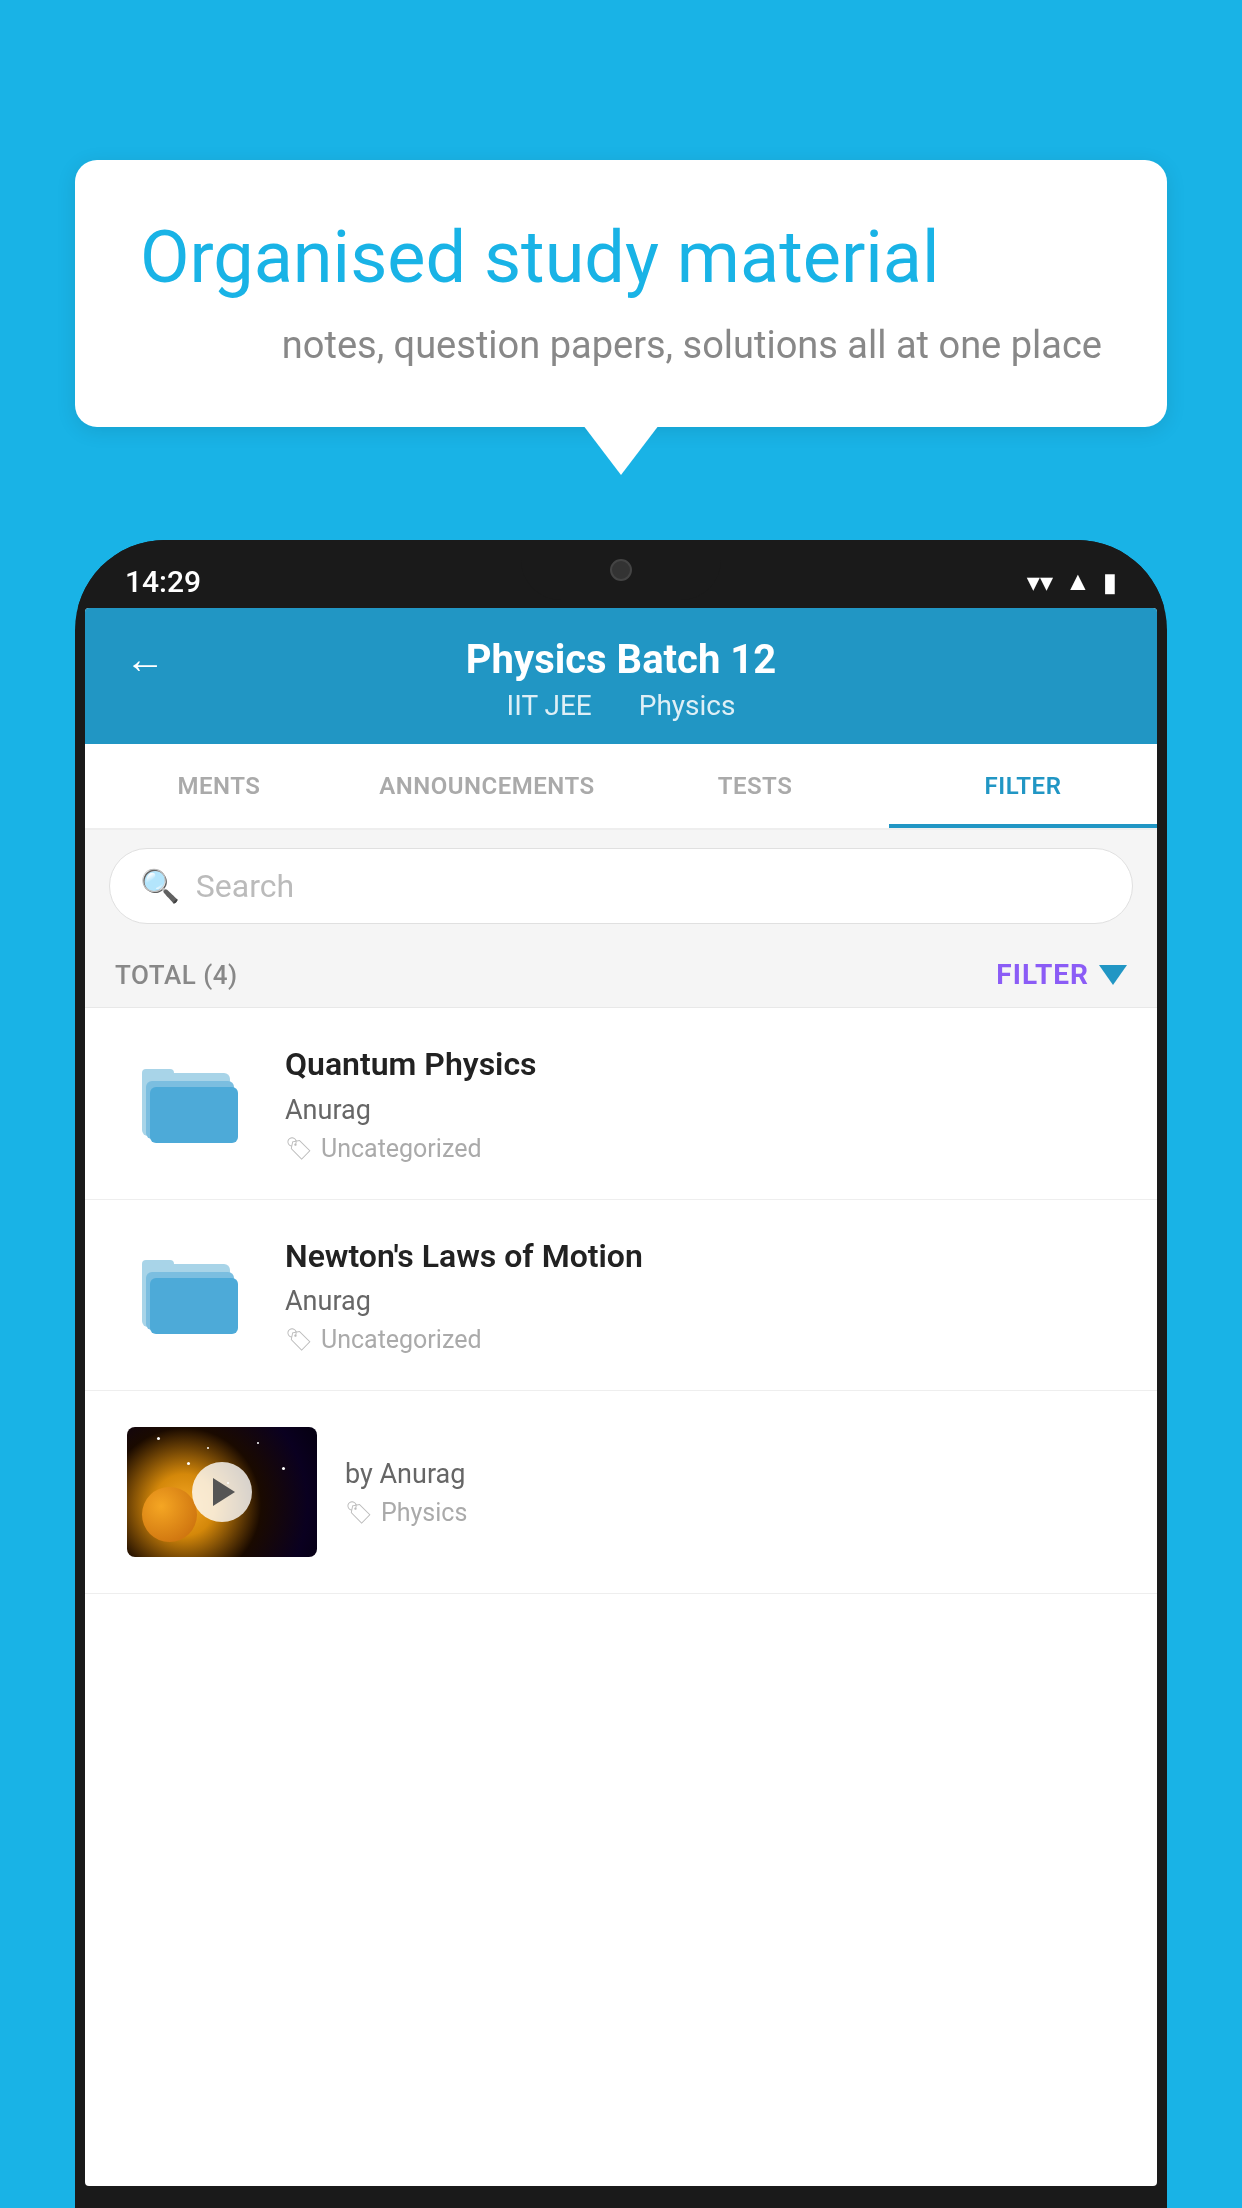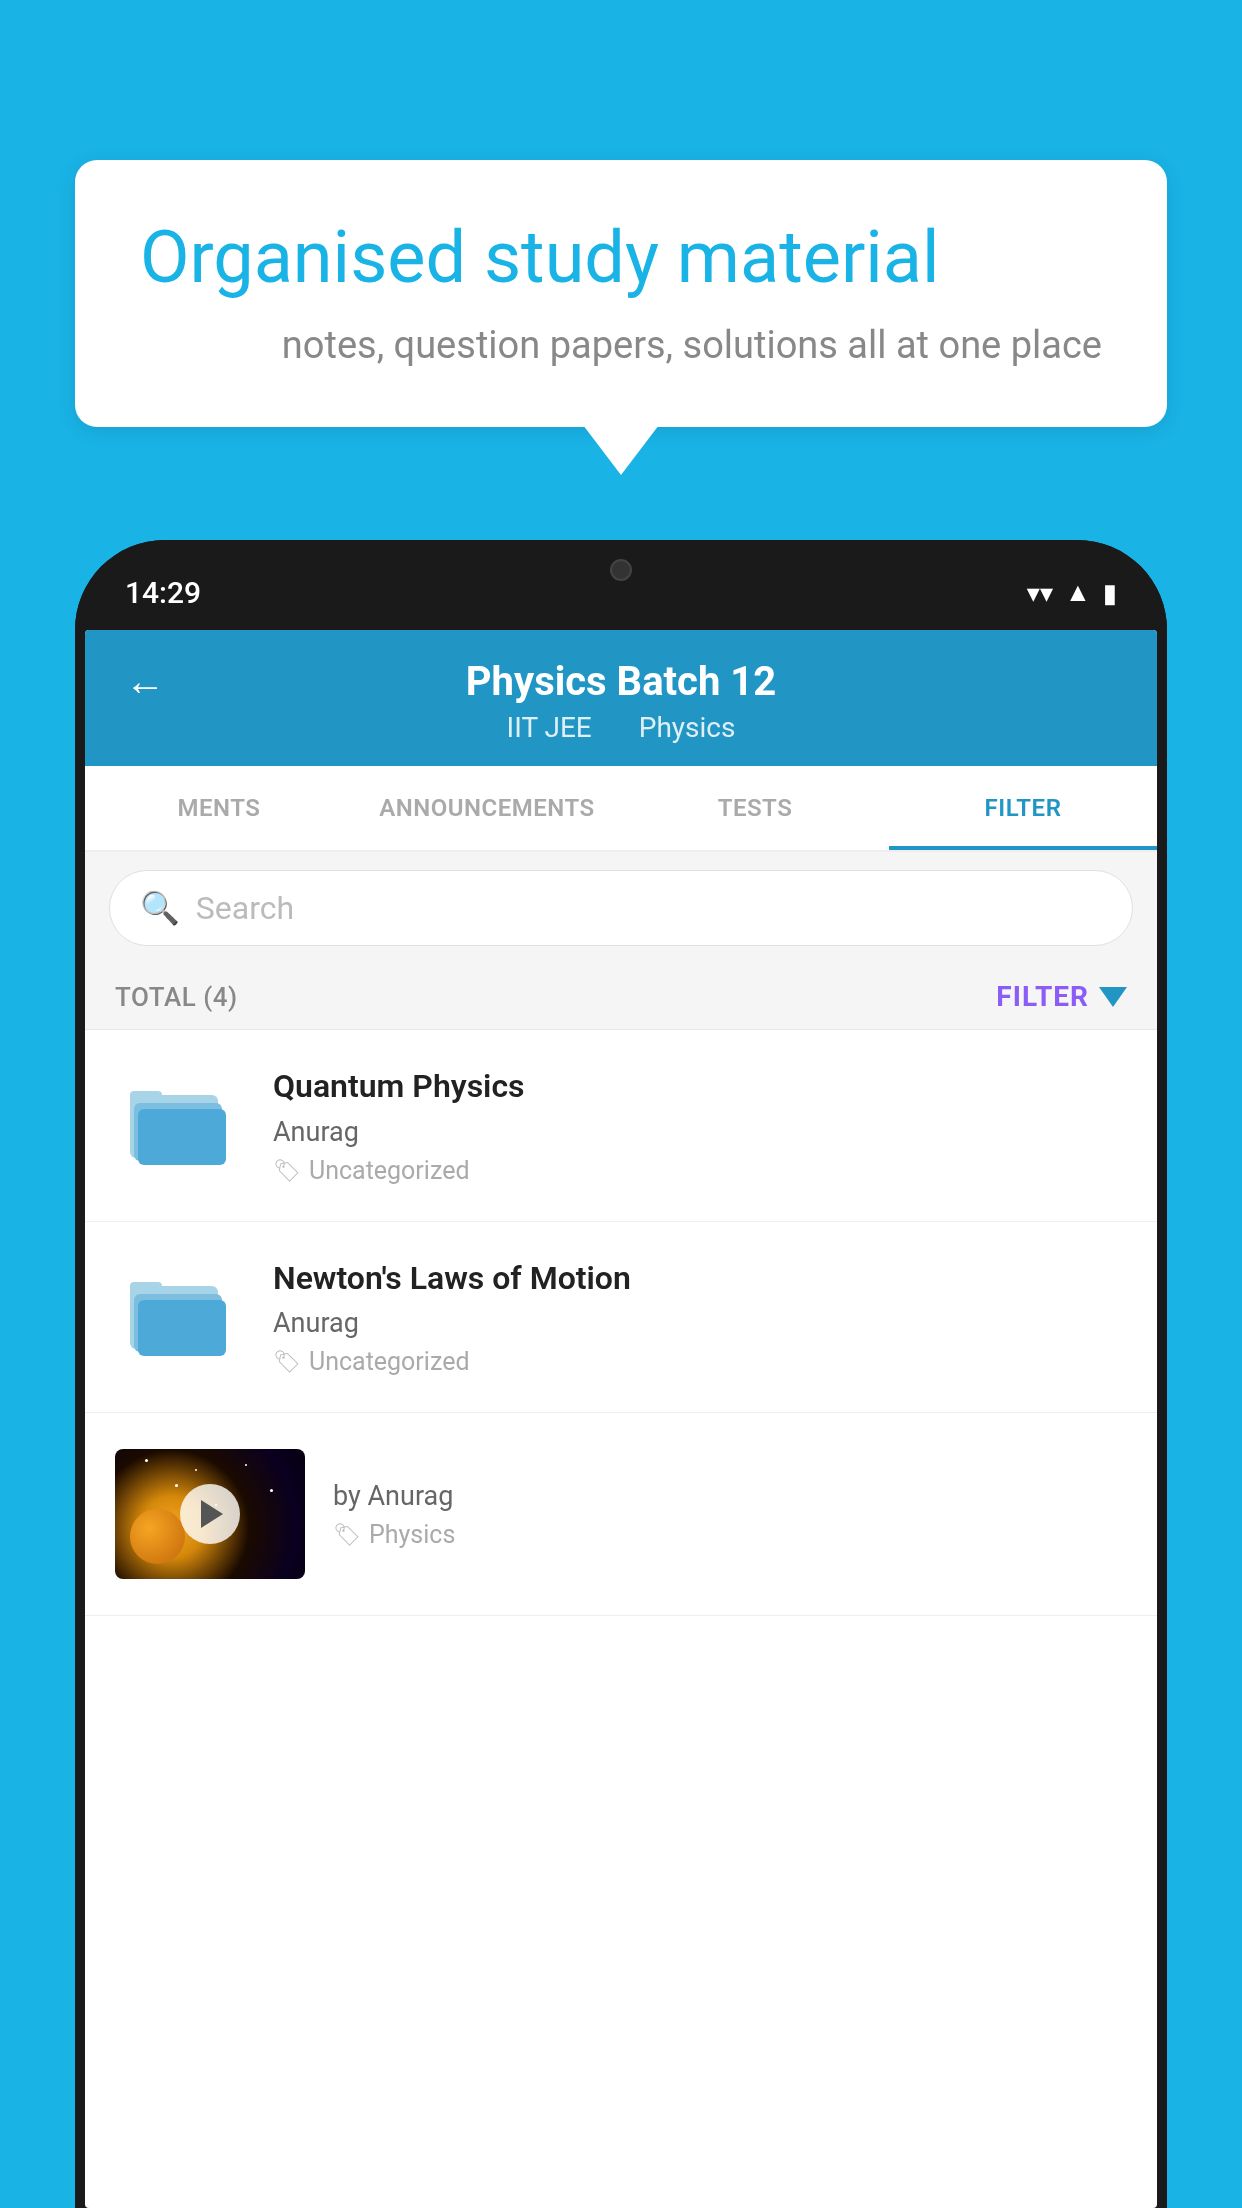"14:29" .phone-top { height: 90px -> 68px }
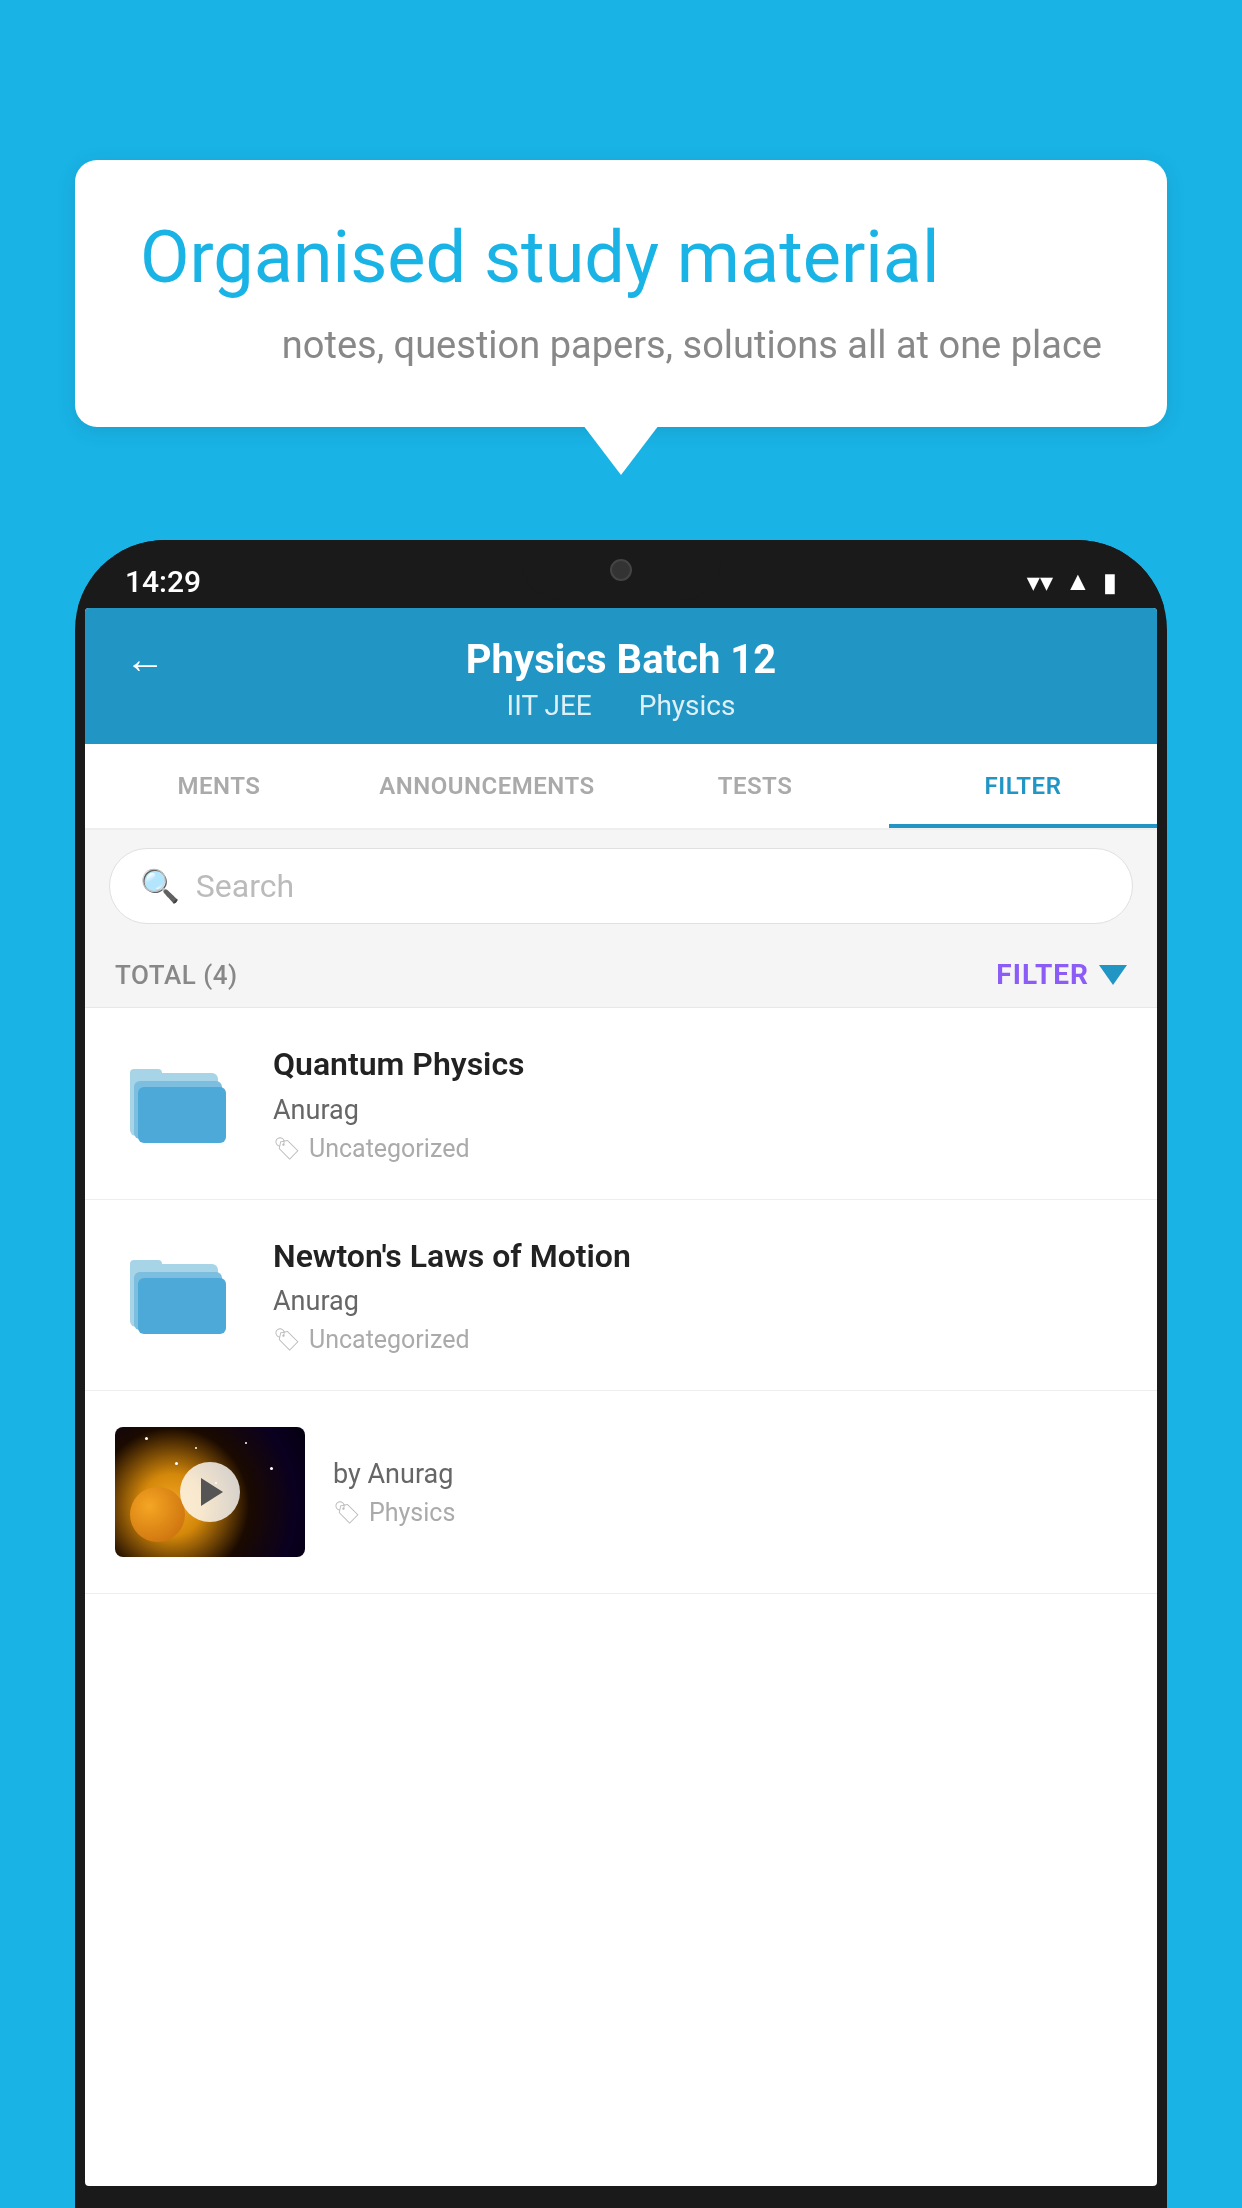"Quantum Physics" .video-item { padding: 36px 30px -> 36px 42px }
